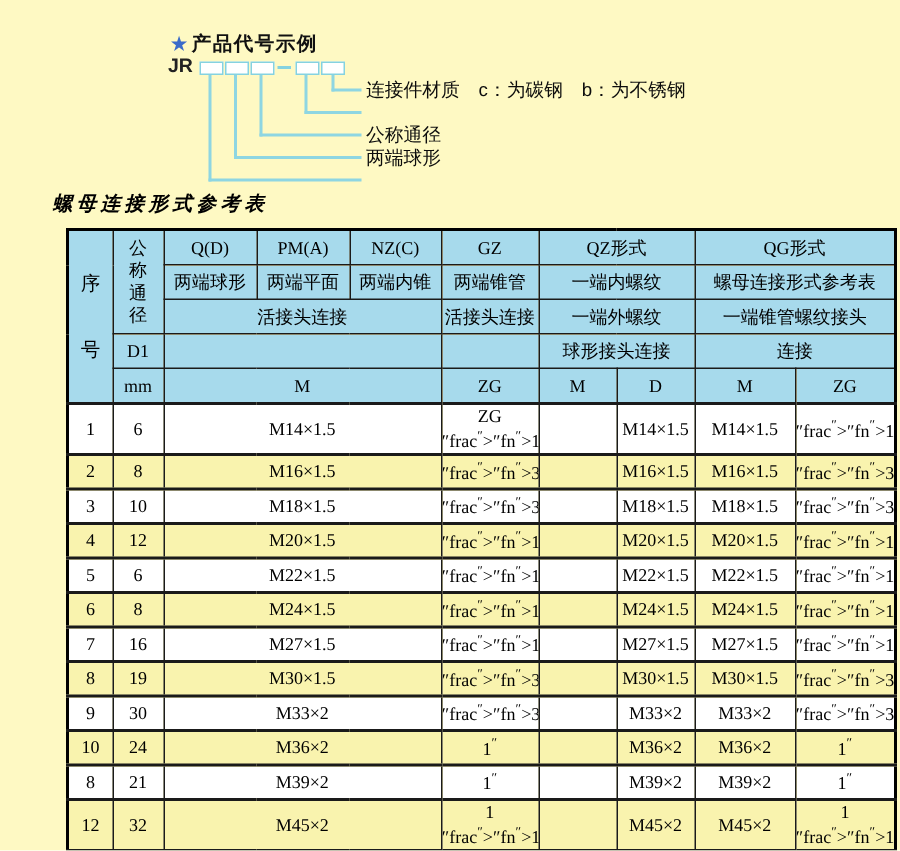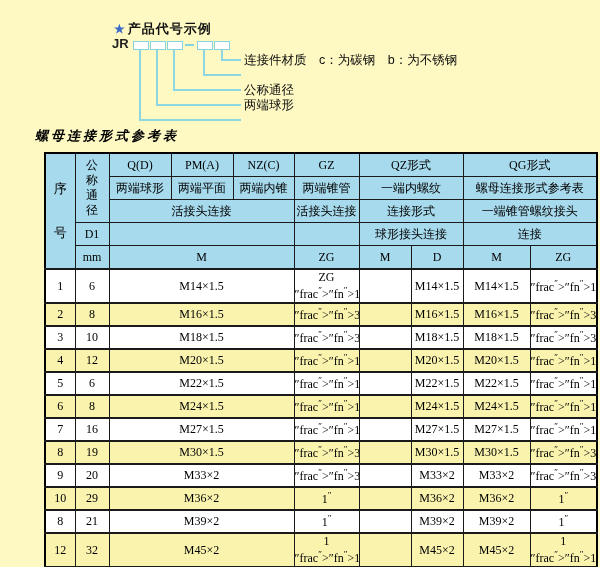"连接形式" td { text: 连接形式 -> 一端外螺纹 }
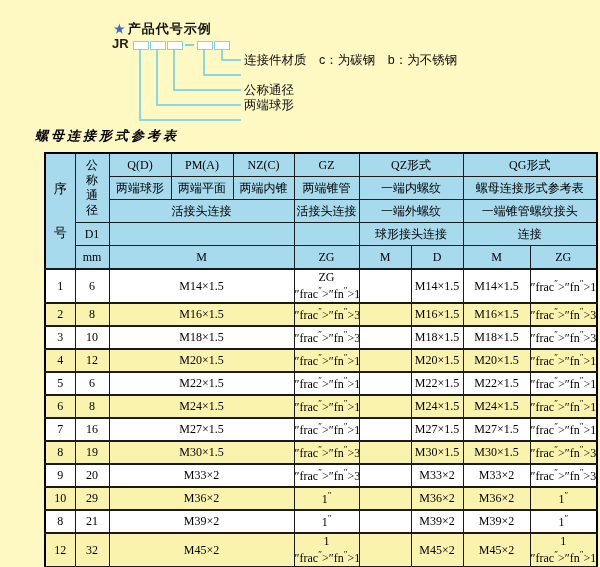"20" td { text: 20 -> 30 }
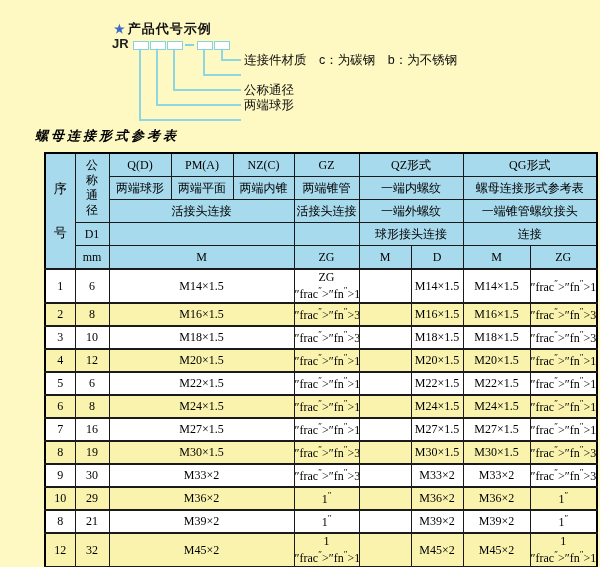"29" td { text: 29 -> 24 }
